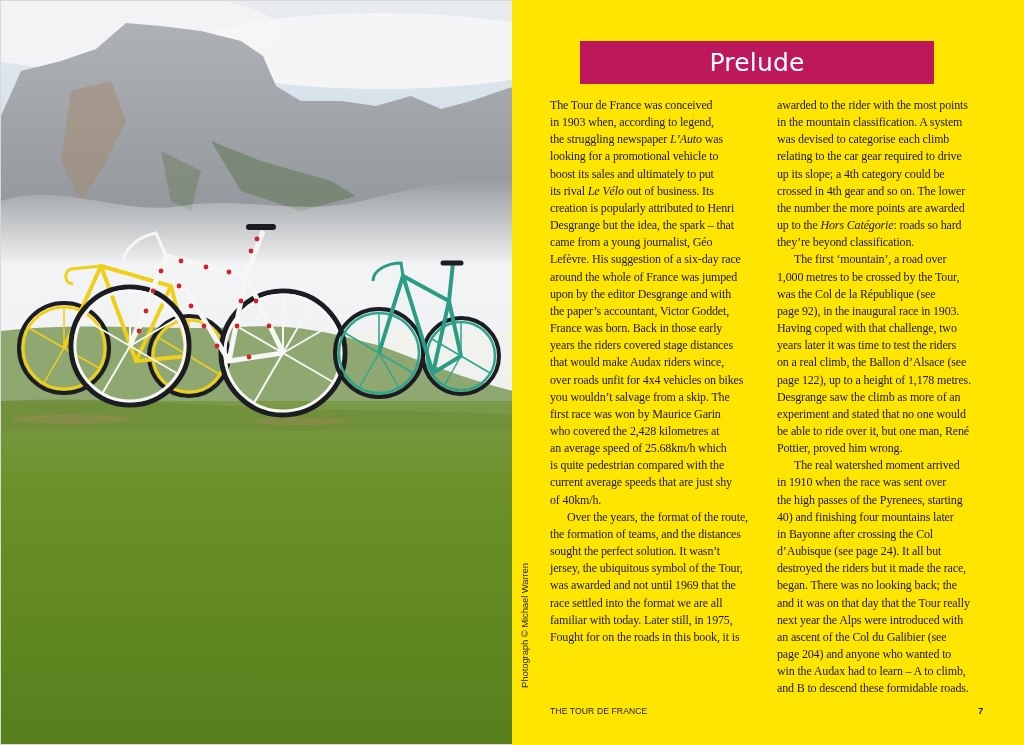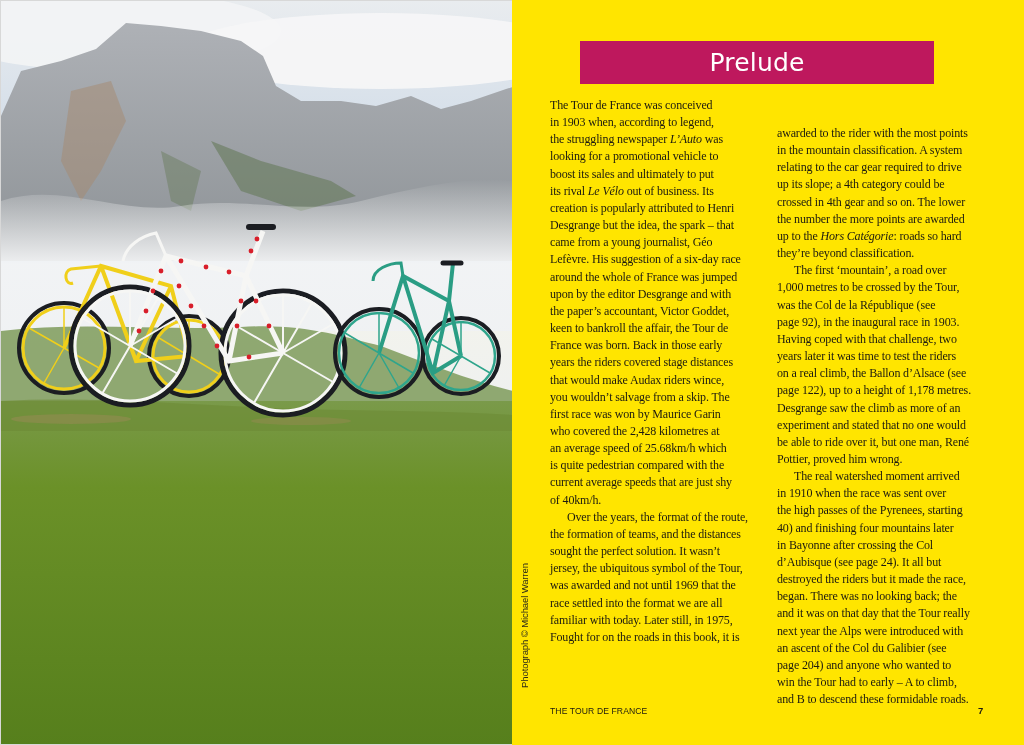"awarded to the rider with" .col.right { margin-top: 28px -> none }
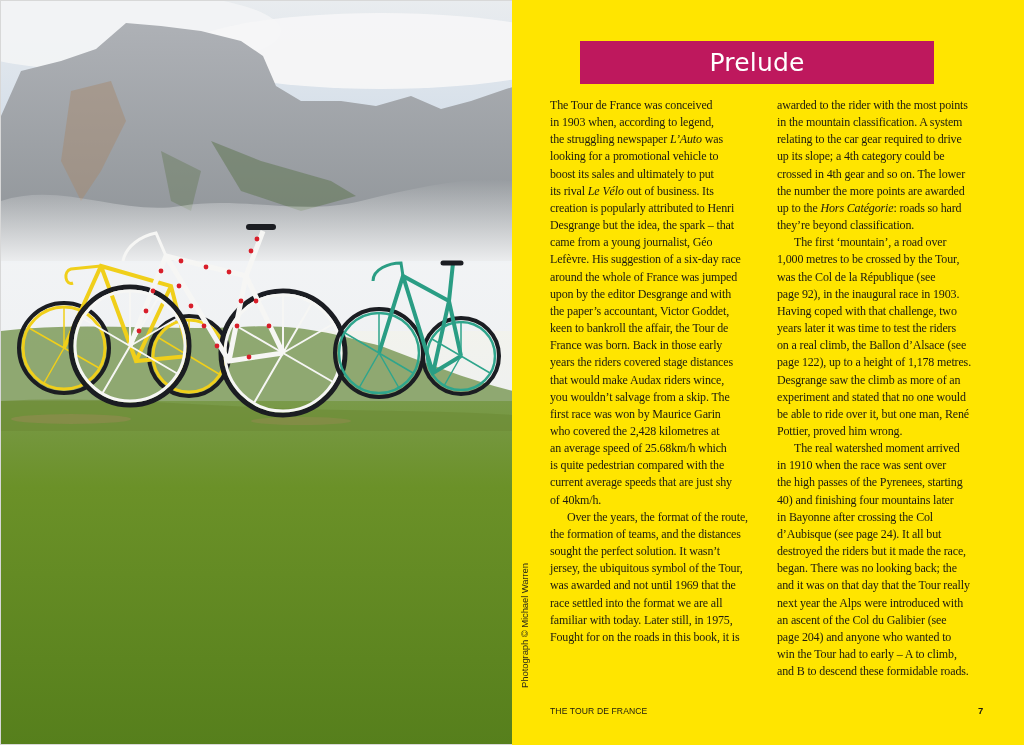"was devised to categorise each" span.line { html: none -> <span>was devised to categorise each climb</span> }
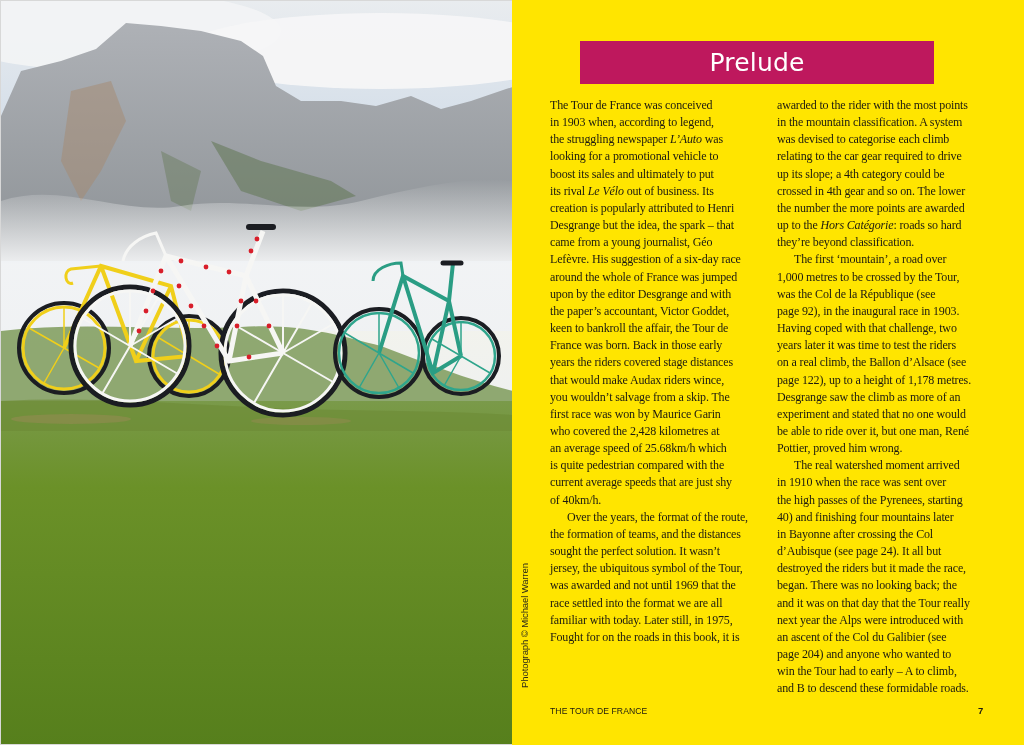"keen to bankroll the affair," span.line { html: <span>keen to bankroll the affair, the Tour de</span> -> none }
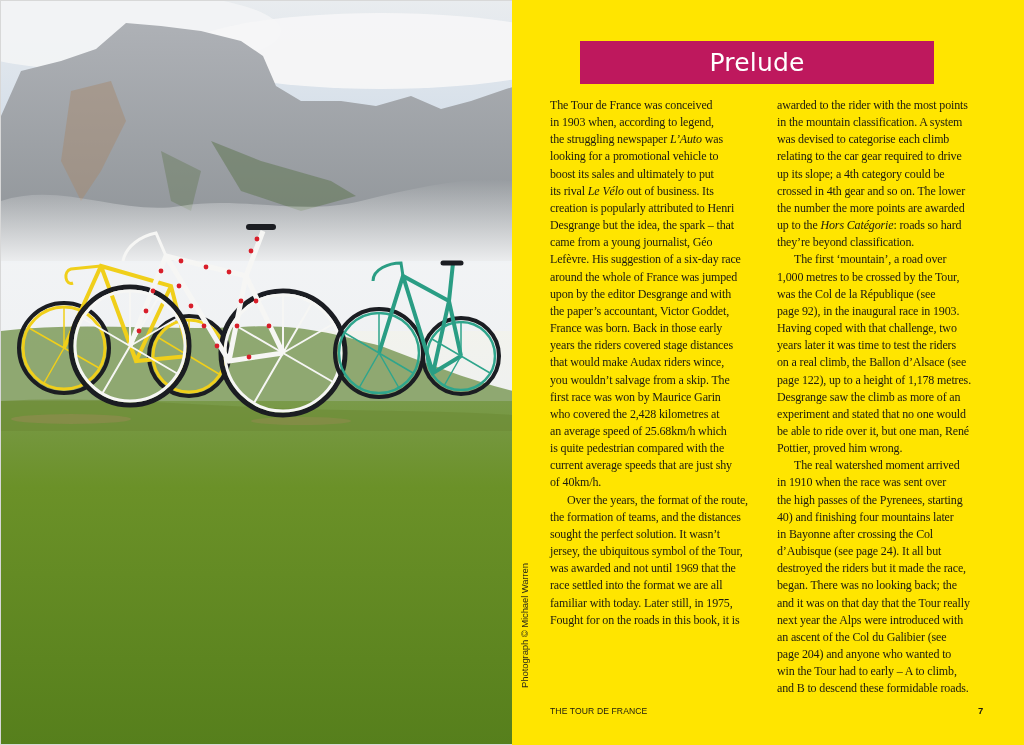"over roads unfit for 4x4" span.line { html: none -> <span>over roads unfit for 4x4 vehicles on bikes</span> }
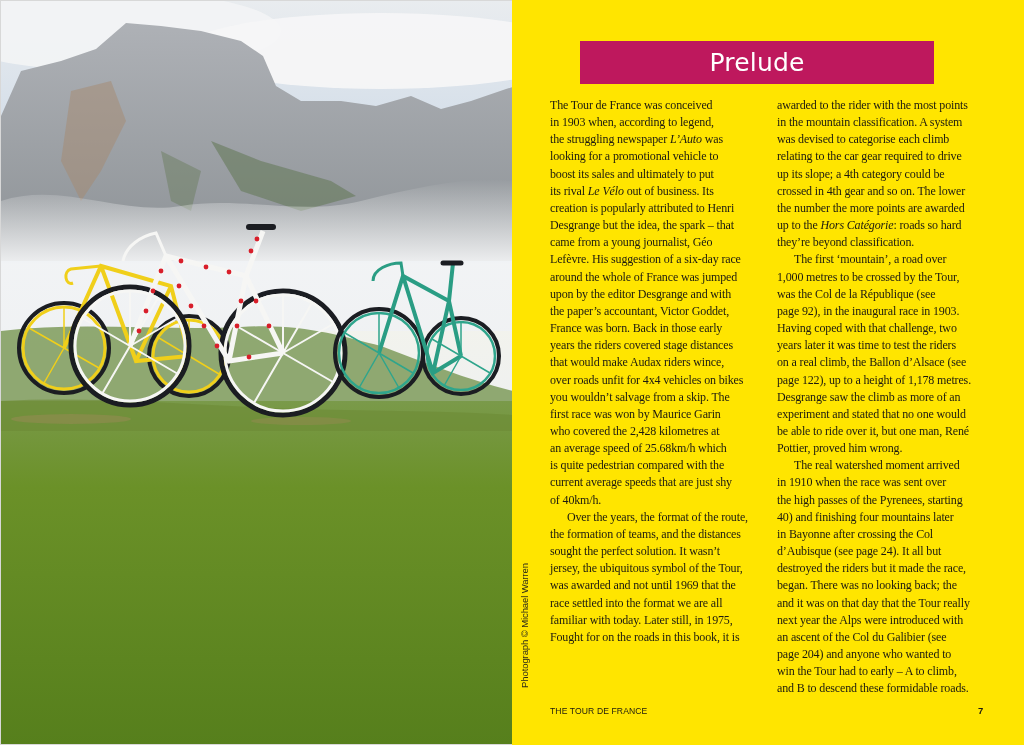"win the Tour had to" span.line { text: Tour had to early -> Audax had to learn }
